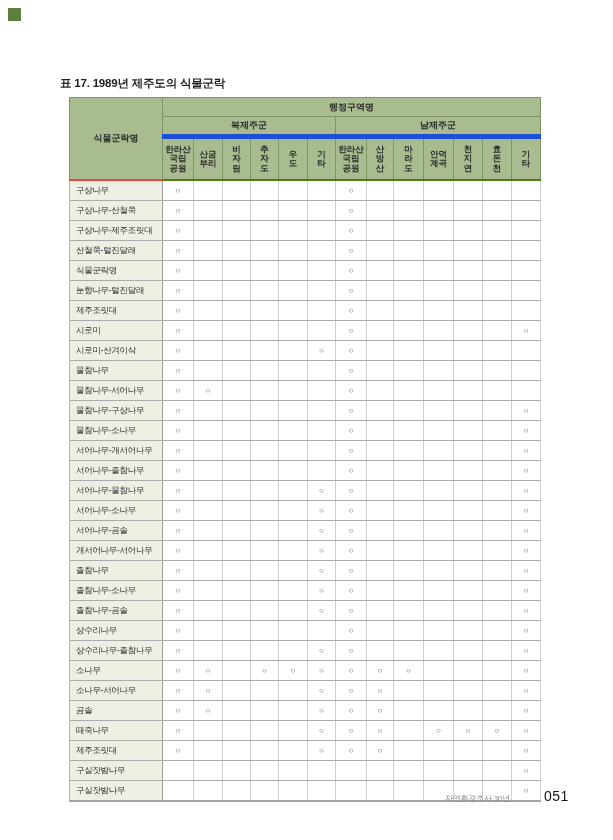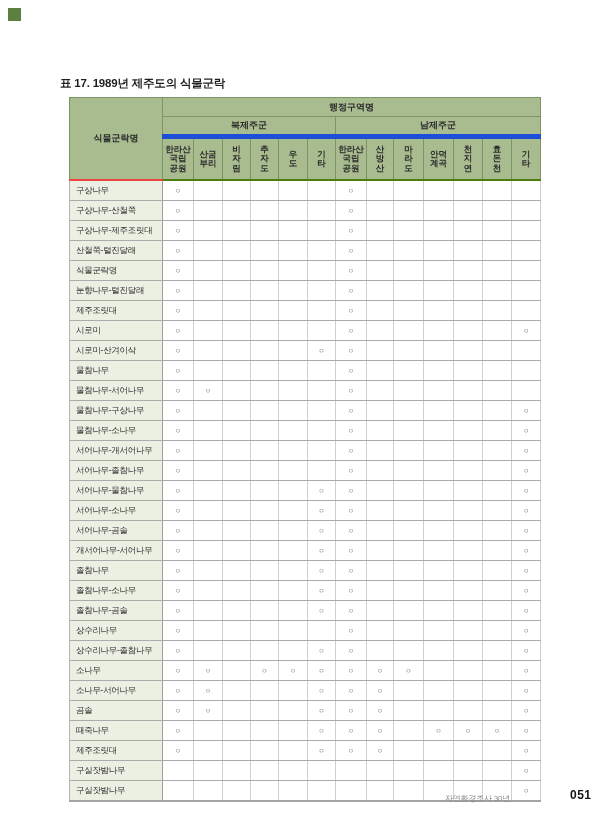"051" .footer-page { font-size: 12px -> 14px; font-weight: bold -> normal; left: 570px -> 544px }
